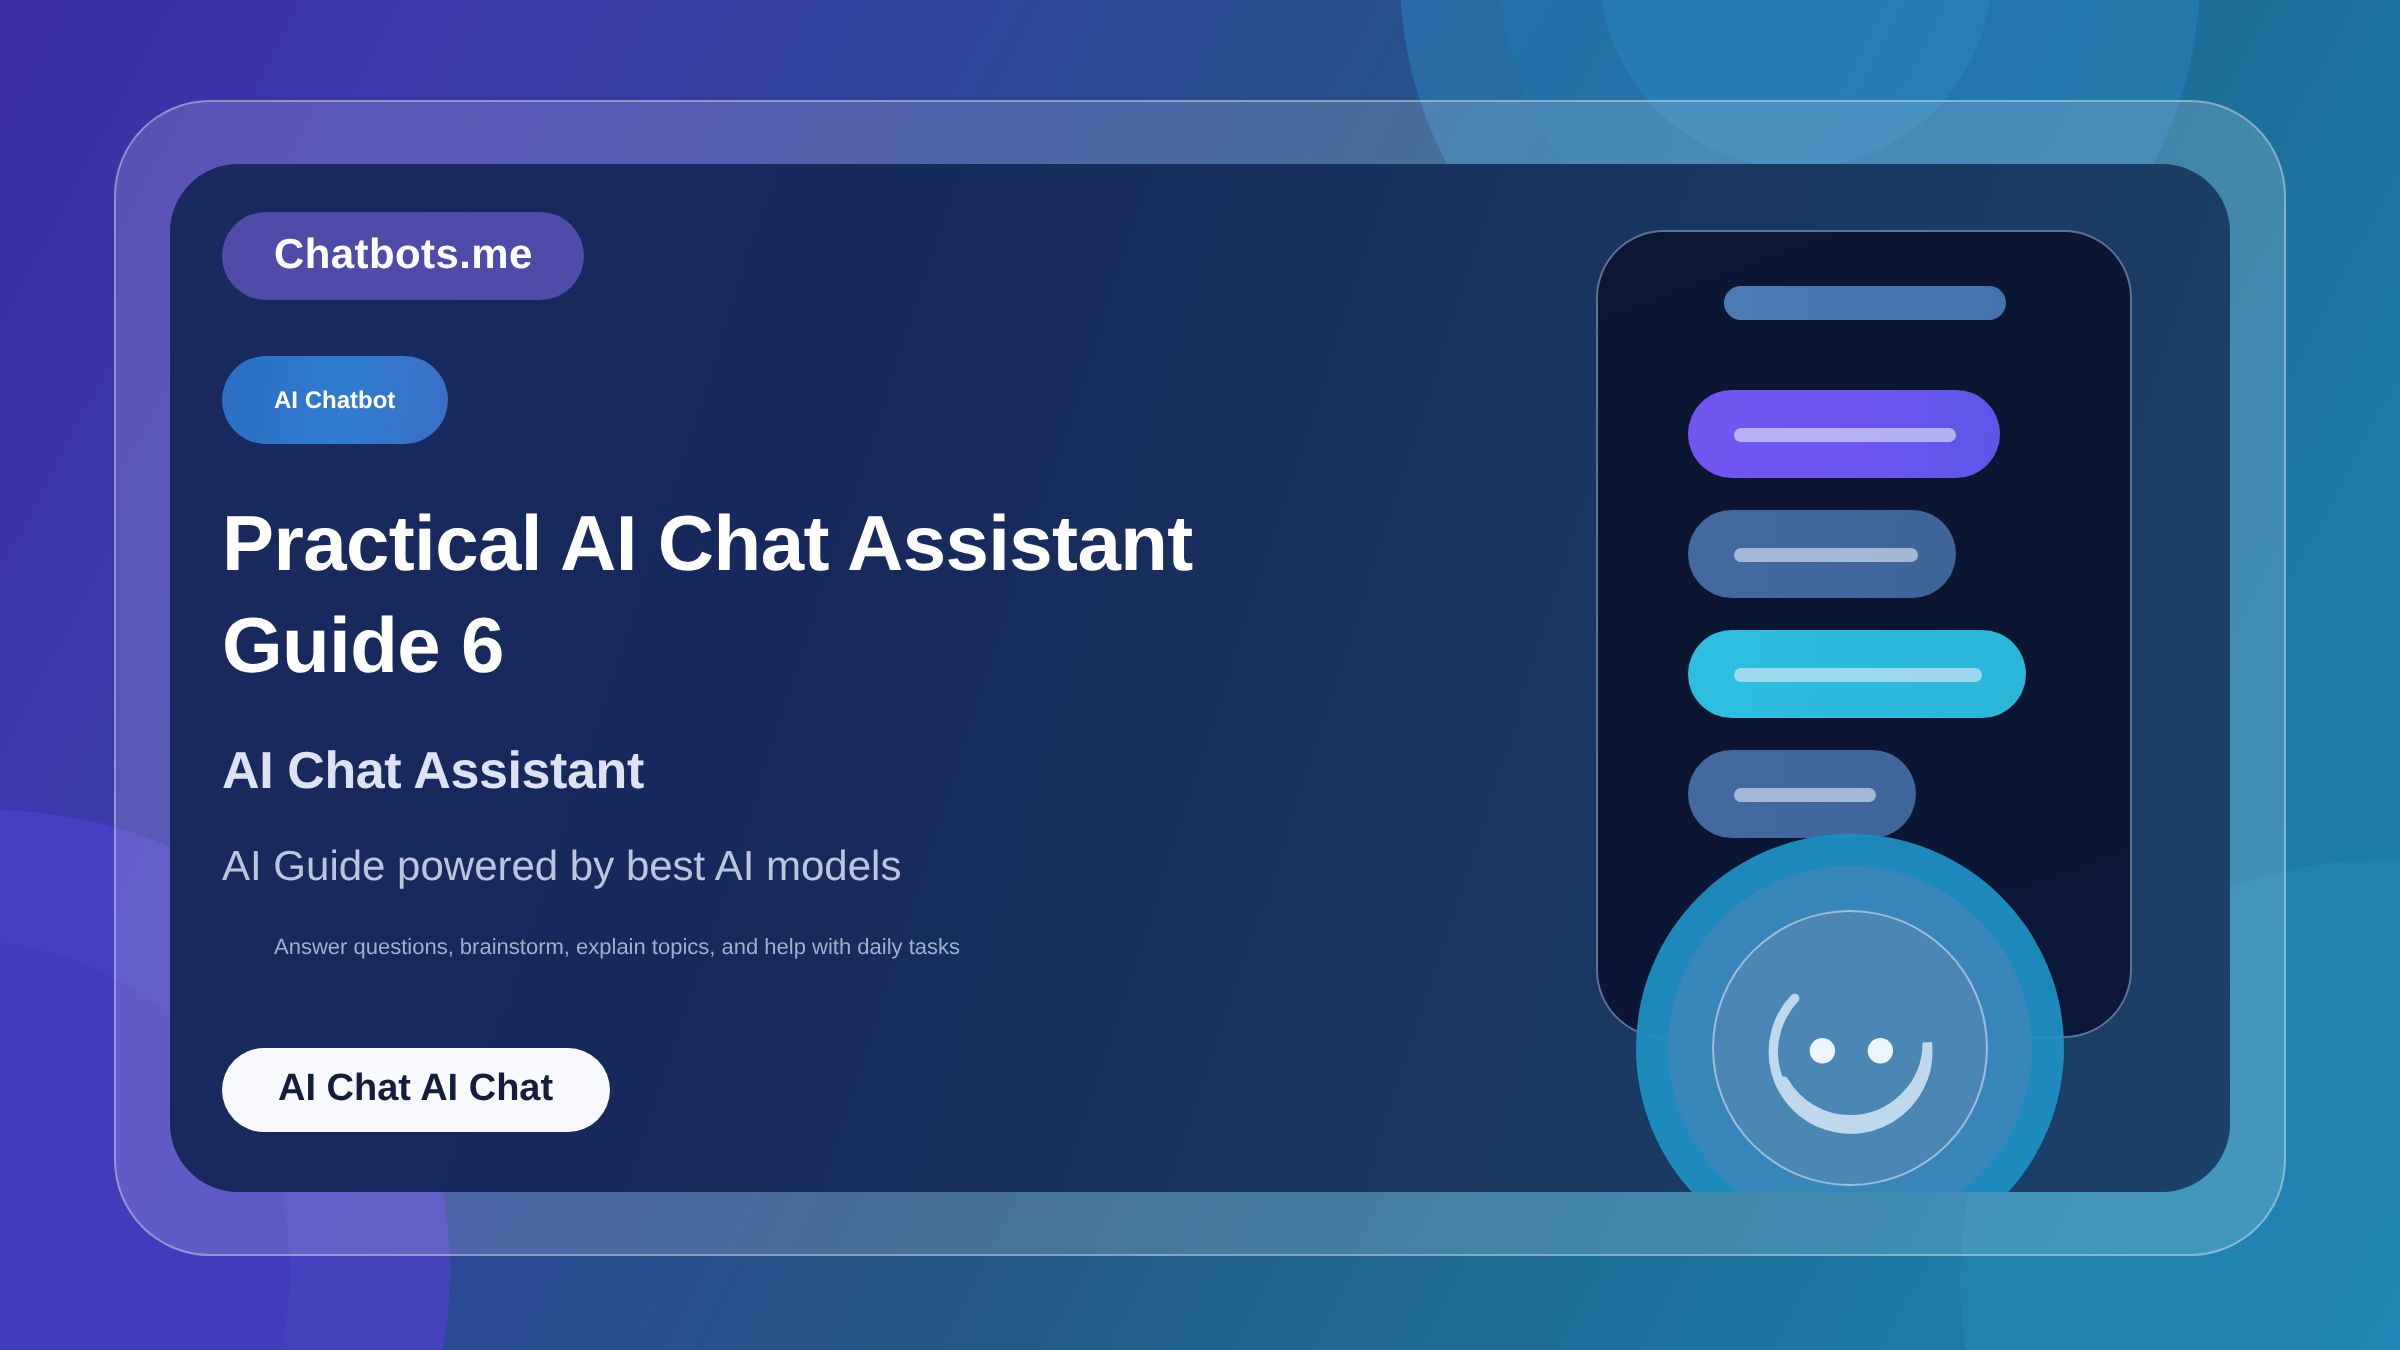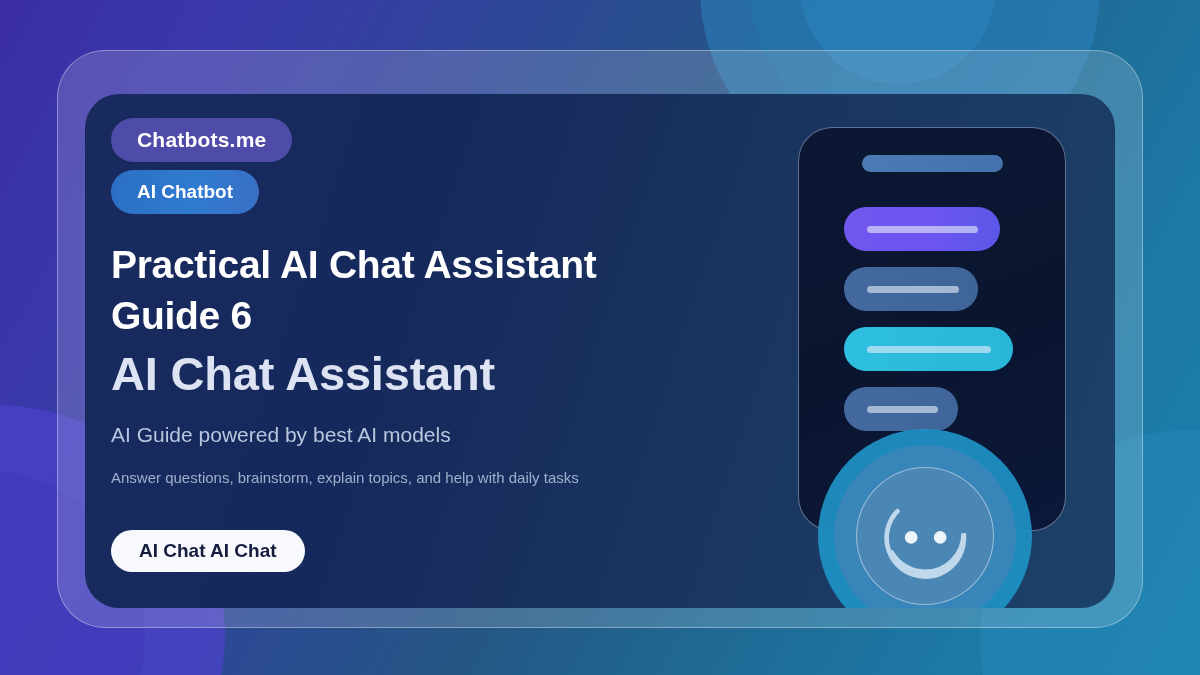"Chatbots.me" .card { top: 94px -> 82px }
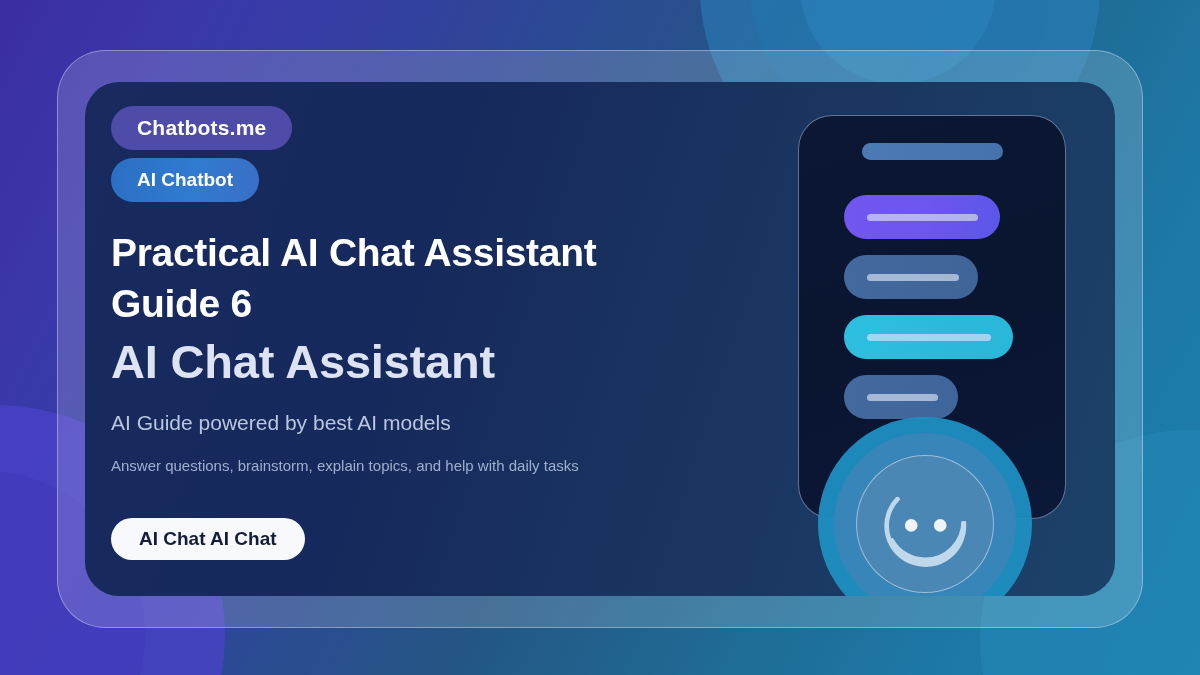"AI Chatbot" .pill-tag { font-size: 19px -> 12px; margin-top: 8px -> 28px }
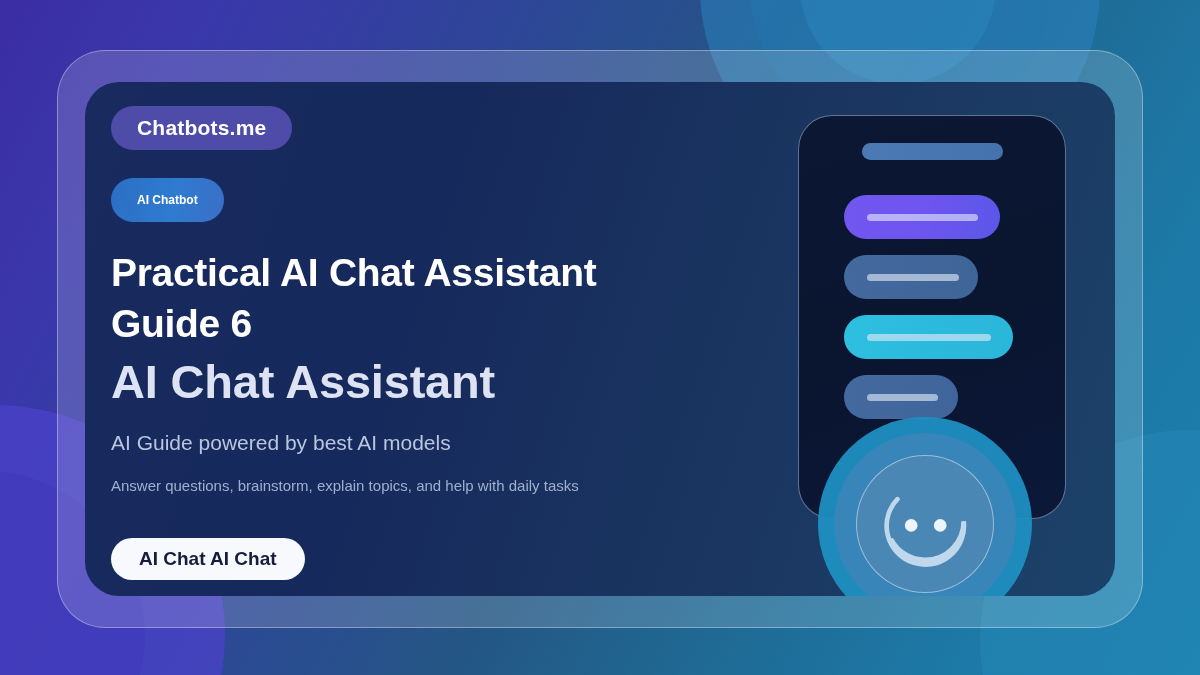"AI Chat Assistant" .headline-sub { font-size: 47px -> 26px; margin-top: 2px -> 20px }
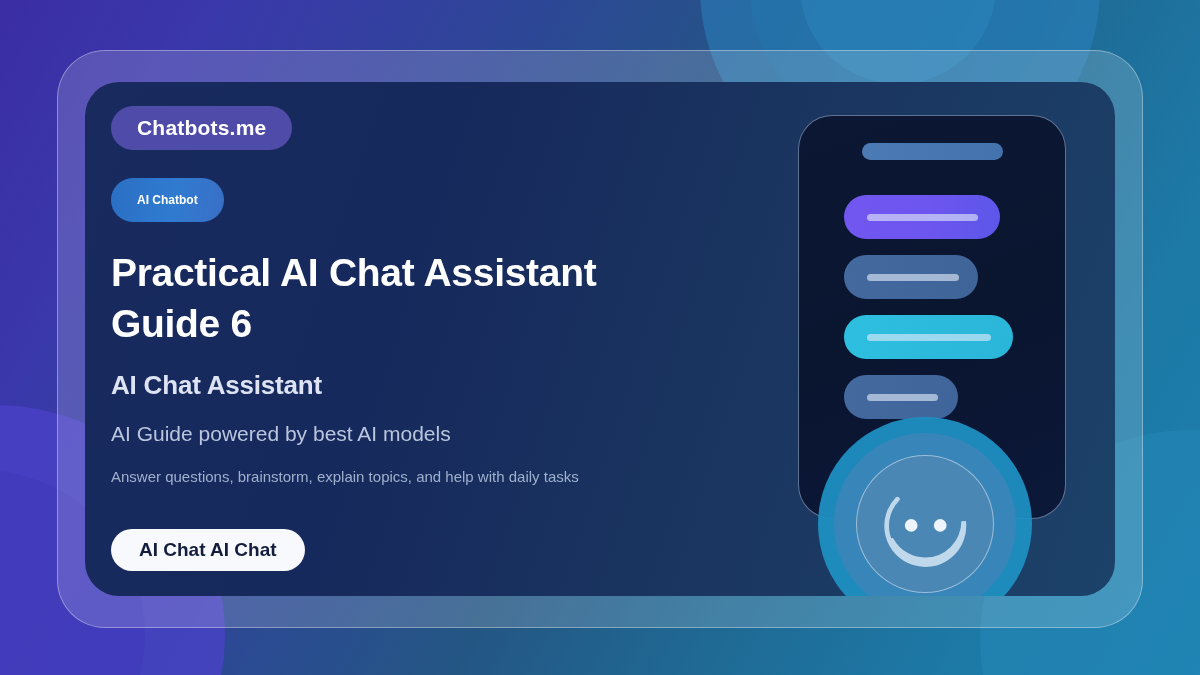"Answer questions, brainstorm, explain" .desc { font-size: 15px -> 11px; margin-left: none -> 26px }
